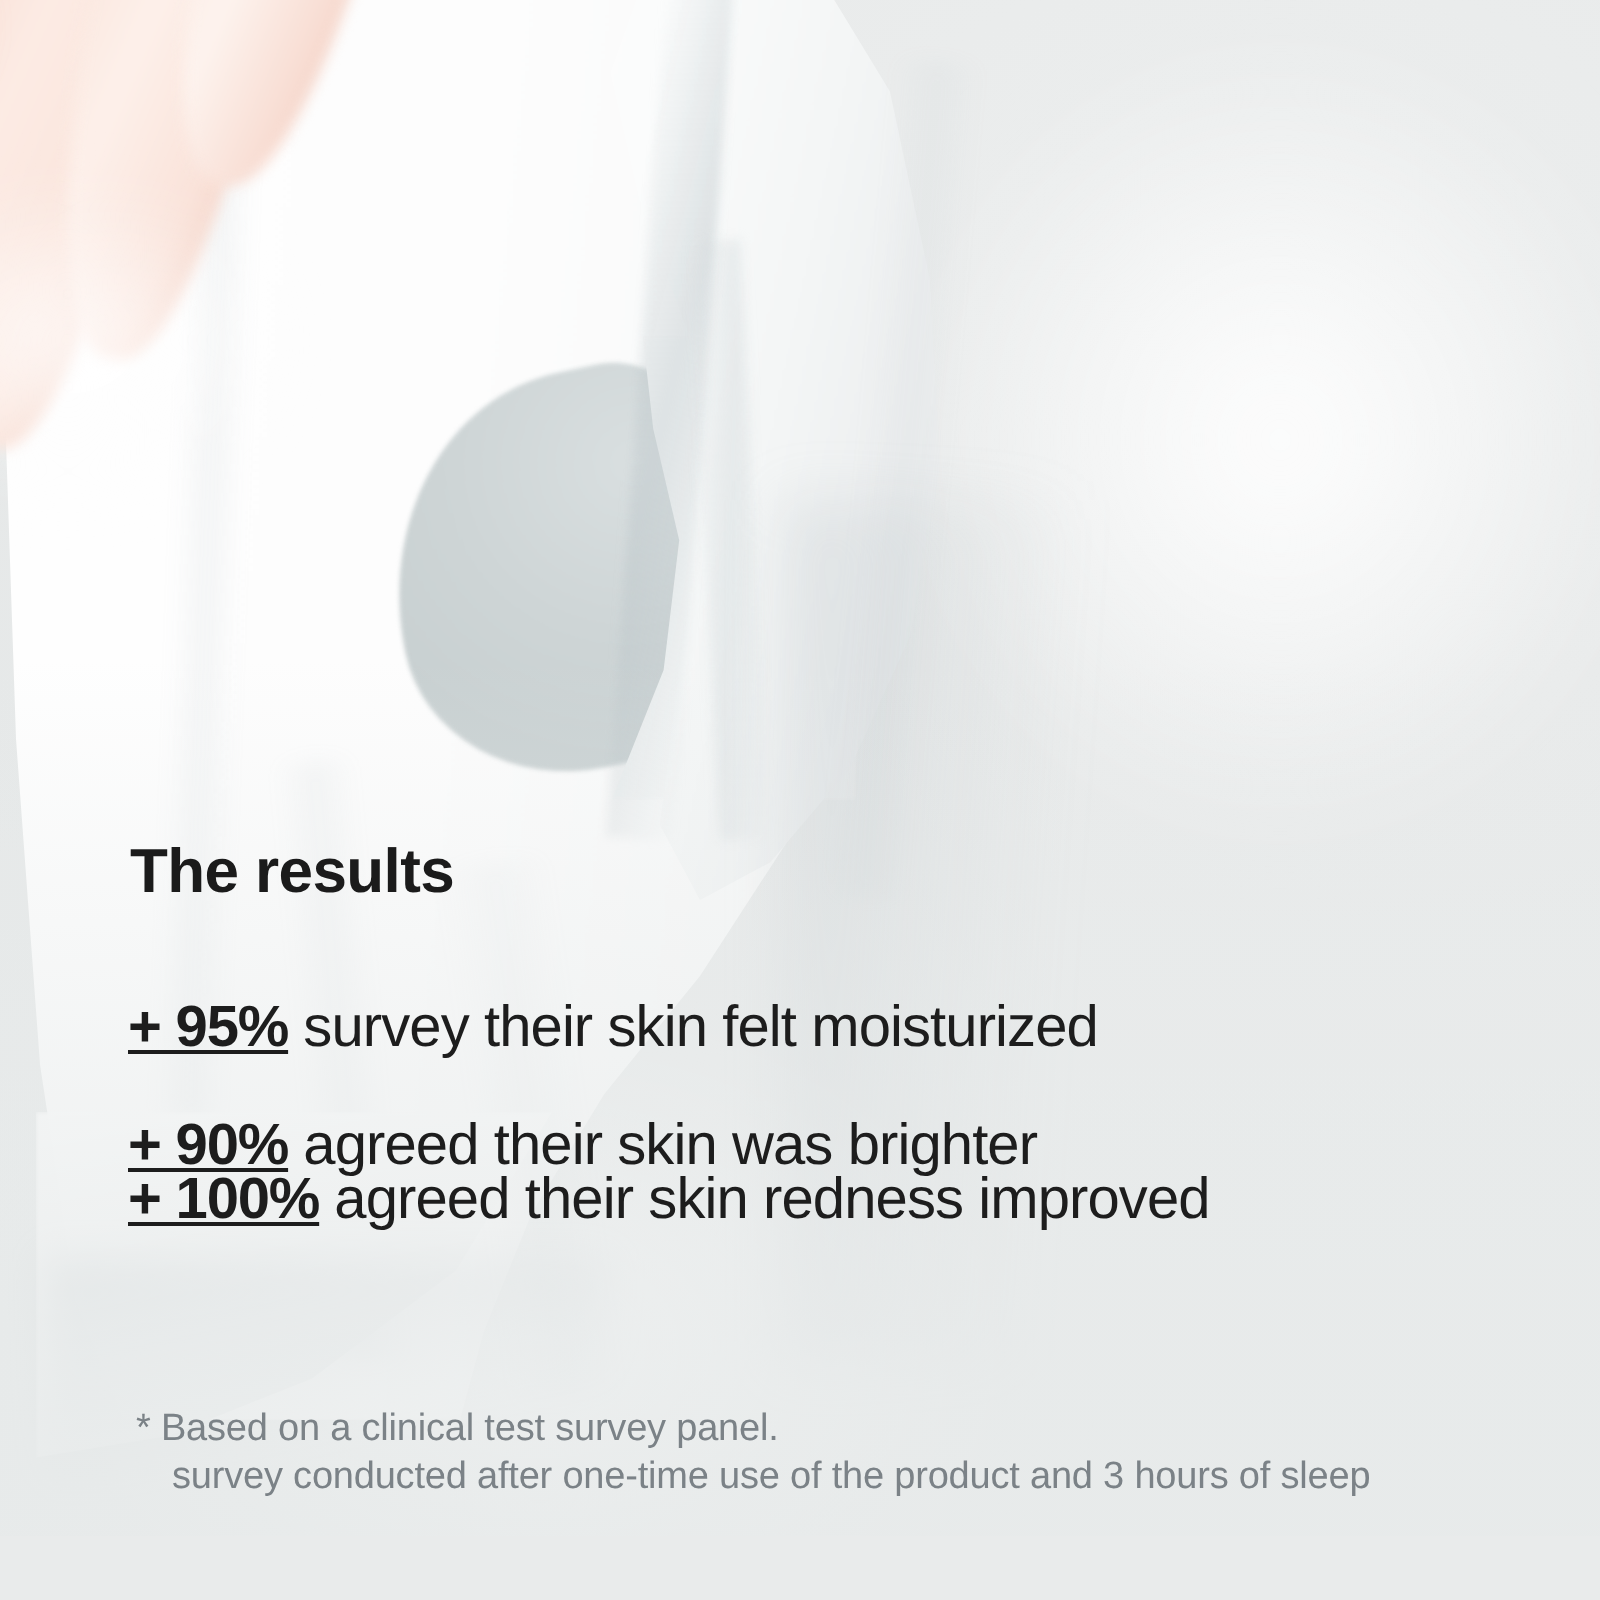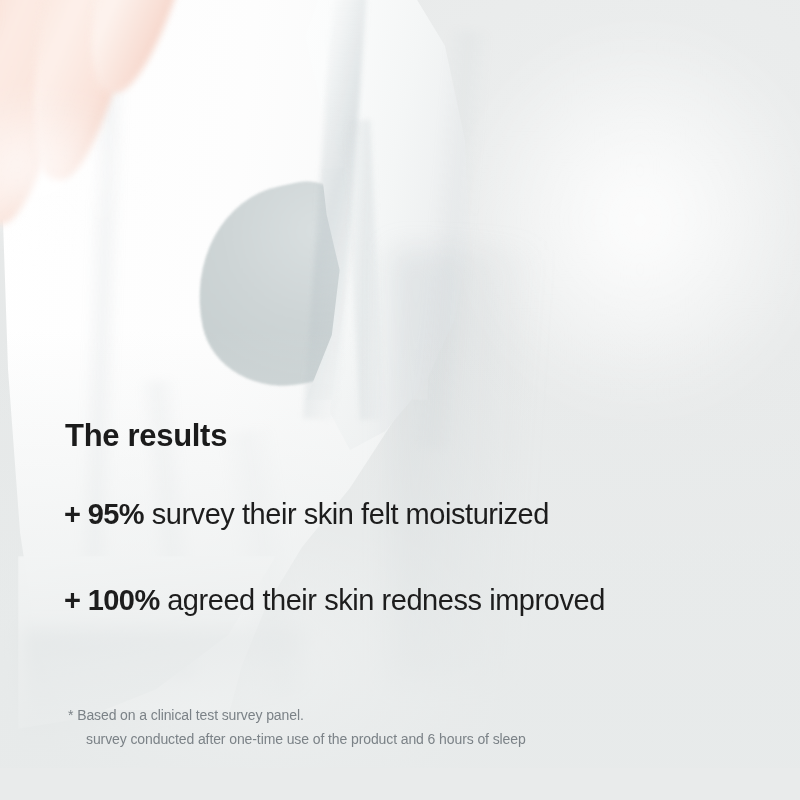"+ 95%" .stat .pct { text-decoration: none -> underline }
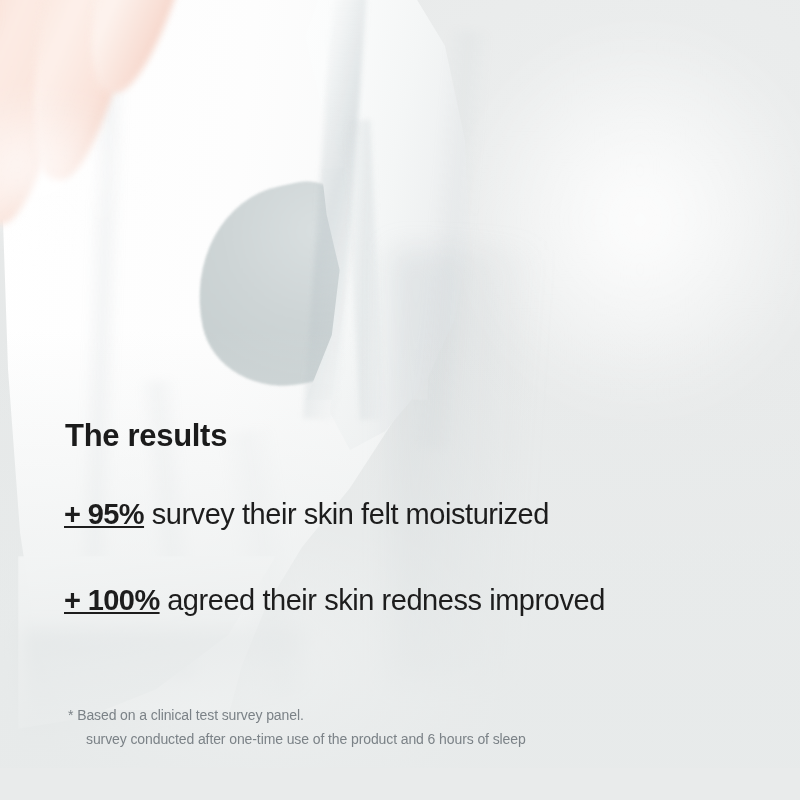"+ 90% agreed their skin" div.stat { html: none -> <div><span>+ 90%</span><span> agreed their skin was brighter</span></div> }
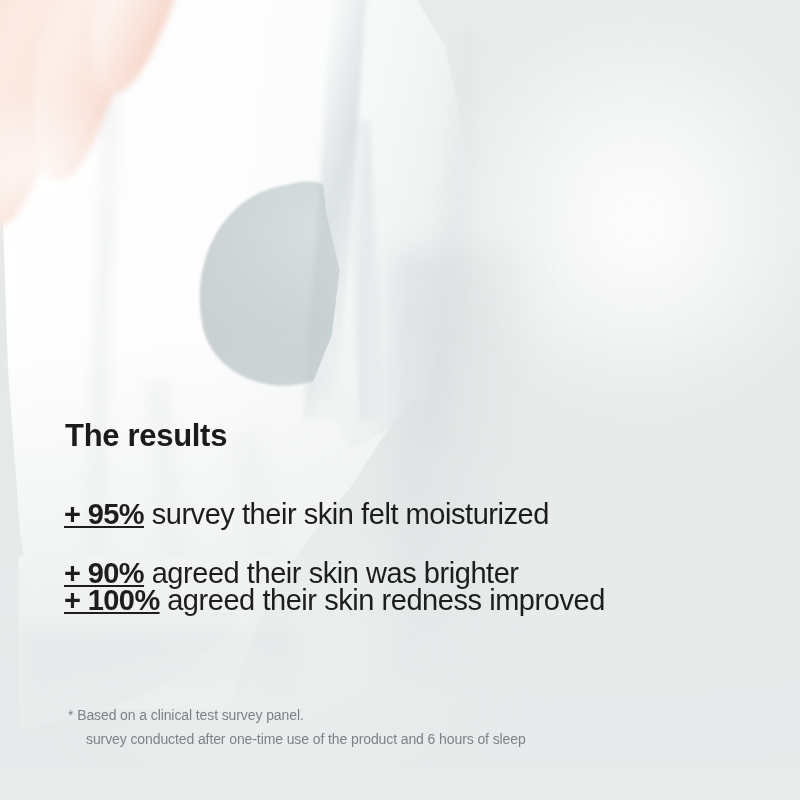"* Based on a clinical" .footnote { font-size: 14px -> 19px }
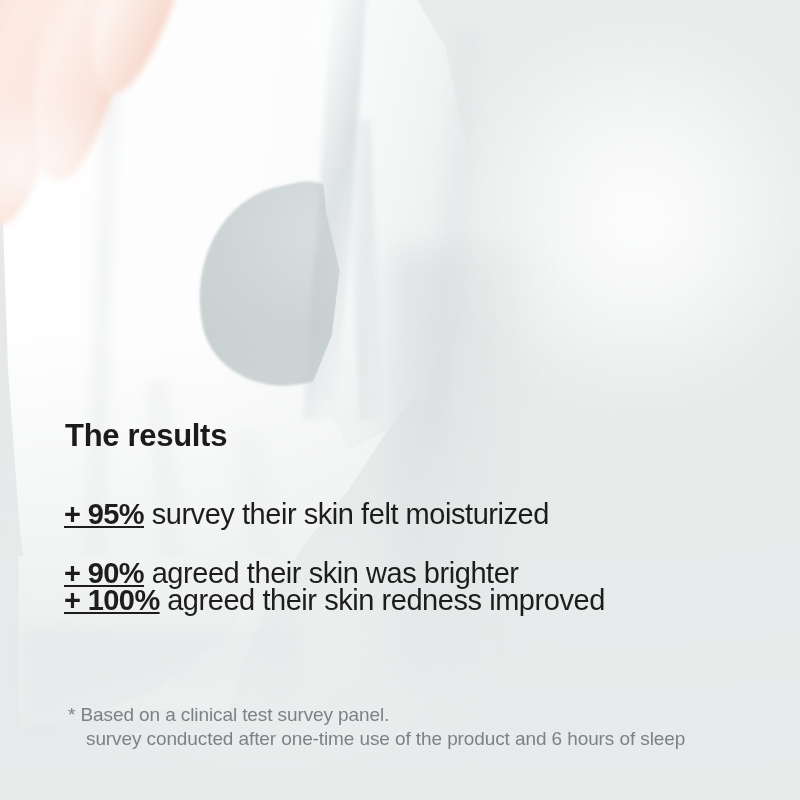"survey conducted after one-time use" div.line-2 { text: 6 -> 3 }
